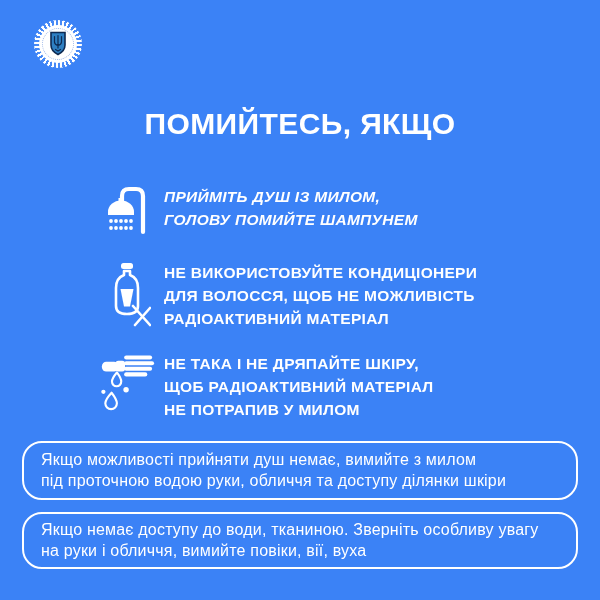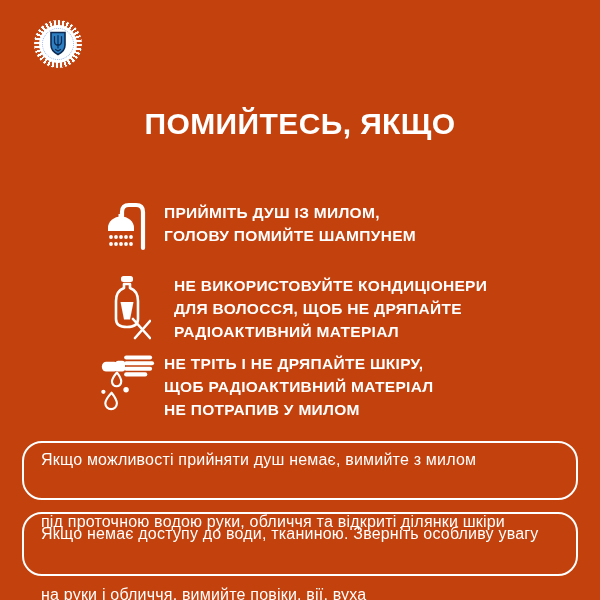"ПОМИЙТЕСЬ, ЯКЩО" .canvas { background: #c2410c -> #3b82f6 }
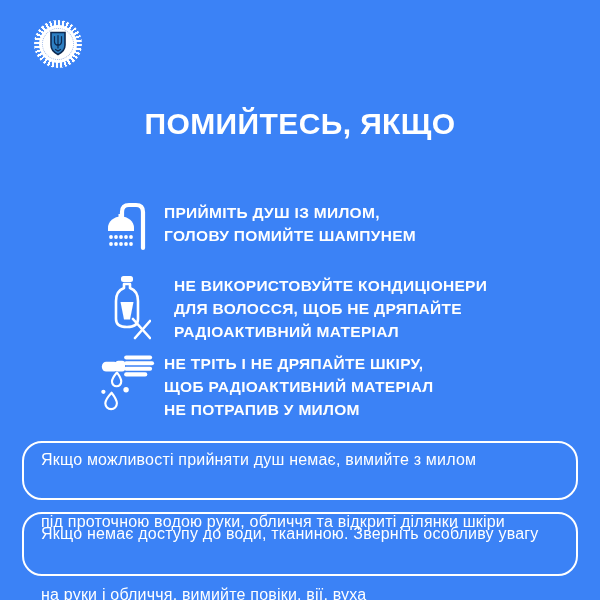"ПРИЙМІТЬ ДУШ ІЗ МИЛОМ," #row1 { font-style: none -> italic; top: 201px -> 185px }
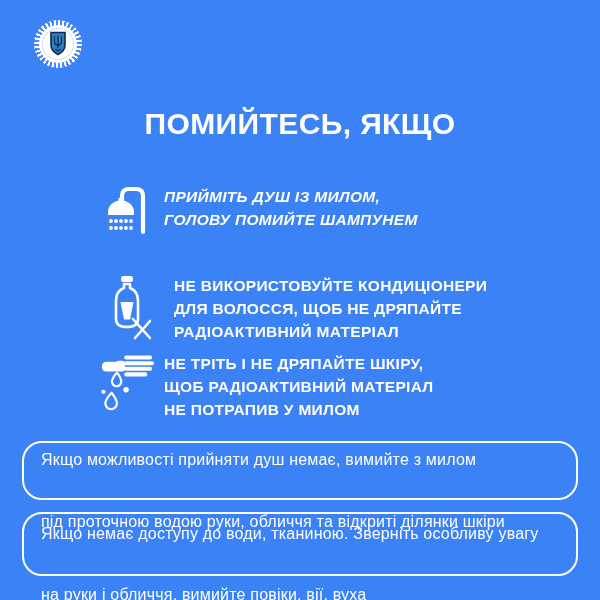"НЕ ВИКОРИСТОВУЙТЕ КОНДИЦІОНЕРИ" #row2 { gap: 10px -> none; top: 274px -> 261px }
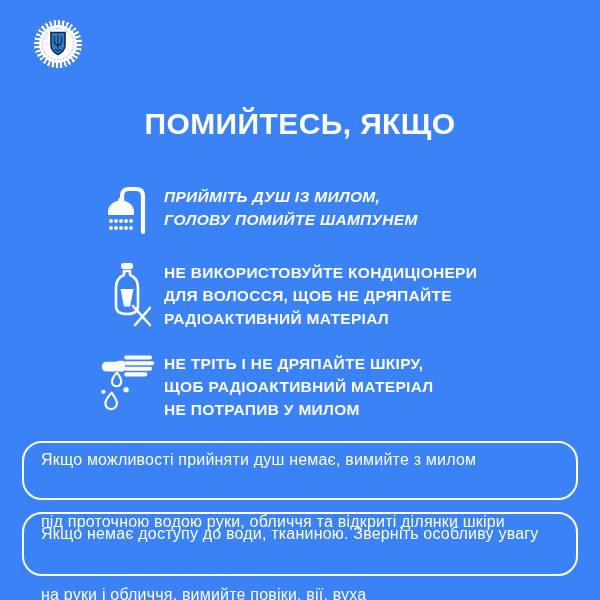"ДЛЯ ВОЛОССЯ, ЩОБ НЕ ДРЯПАЙТЕ" span { text: ДРЯПАЙТЕ -> МОЖЛИВІСТЬ }
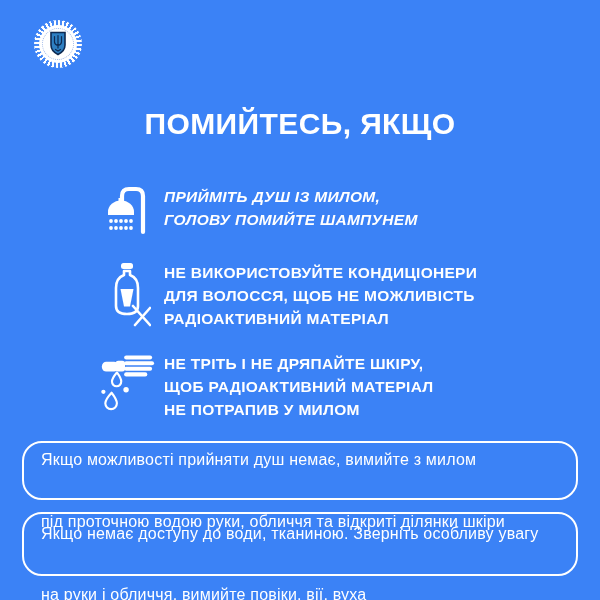"НЕ ТРІТЬ І НЕ ДРЯПАЙТЕ" span { text: ТРІТЬ -> ТАКА }
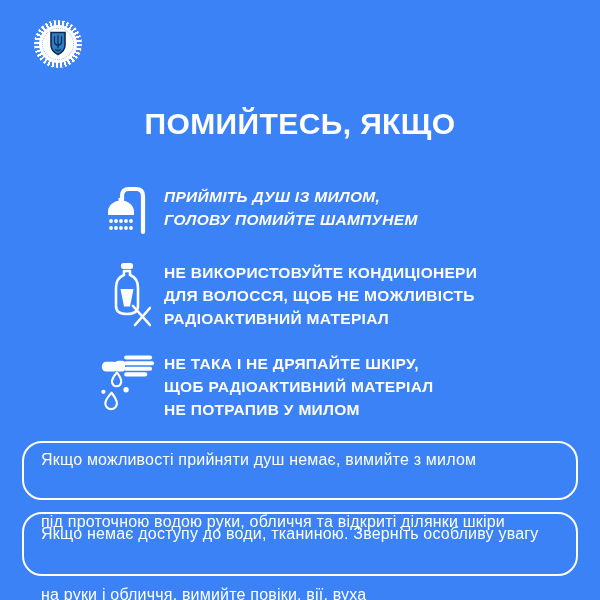"Якщо можливості прийняти душ немає," .note span { margin-top: 41px -> none }
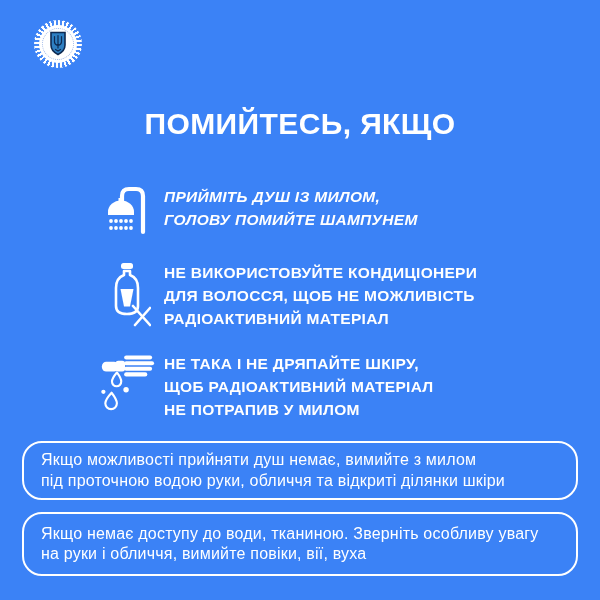"під проточною водою руки, обличчя" span { text: відкриті -> доступу }
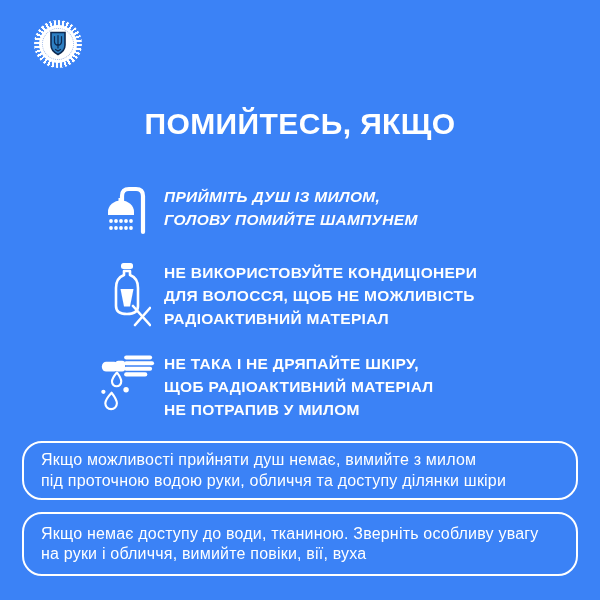"Якщо немає доступу до води," #note2 { height: 64px -> 57px }
